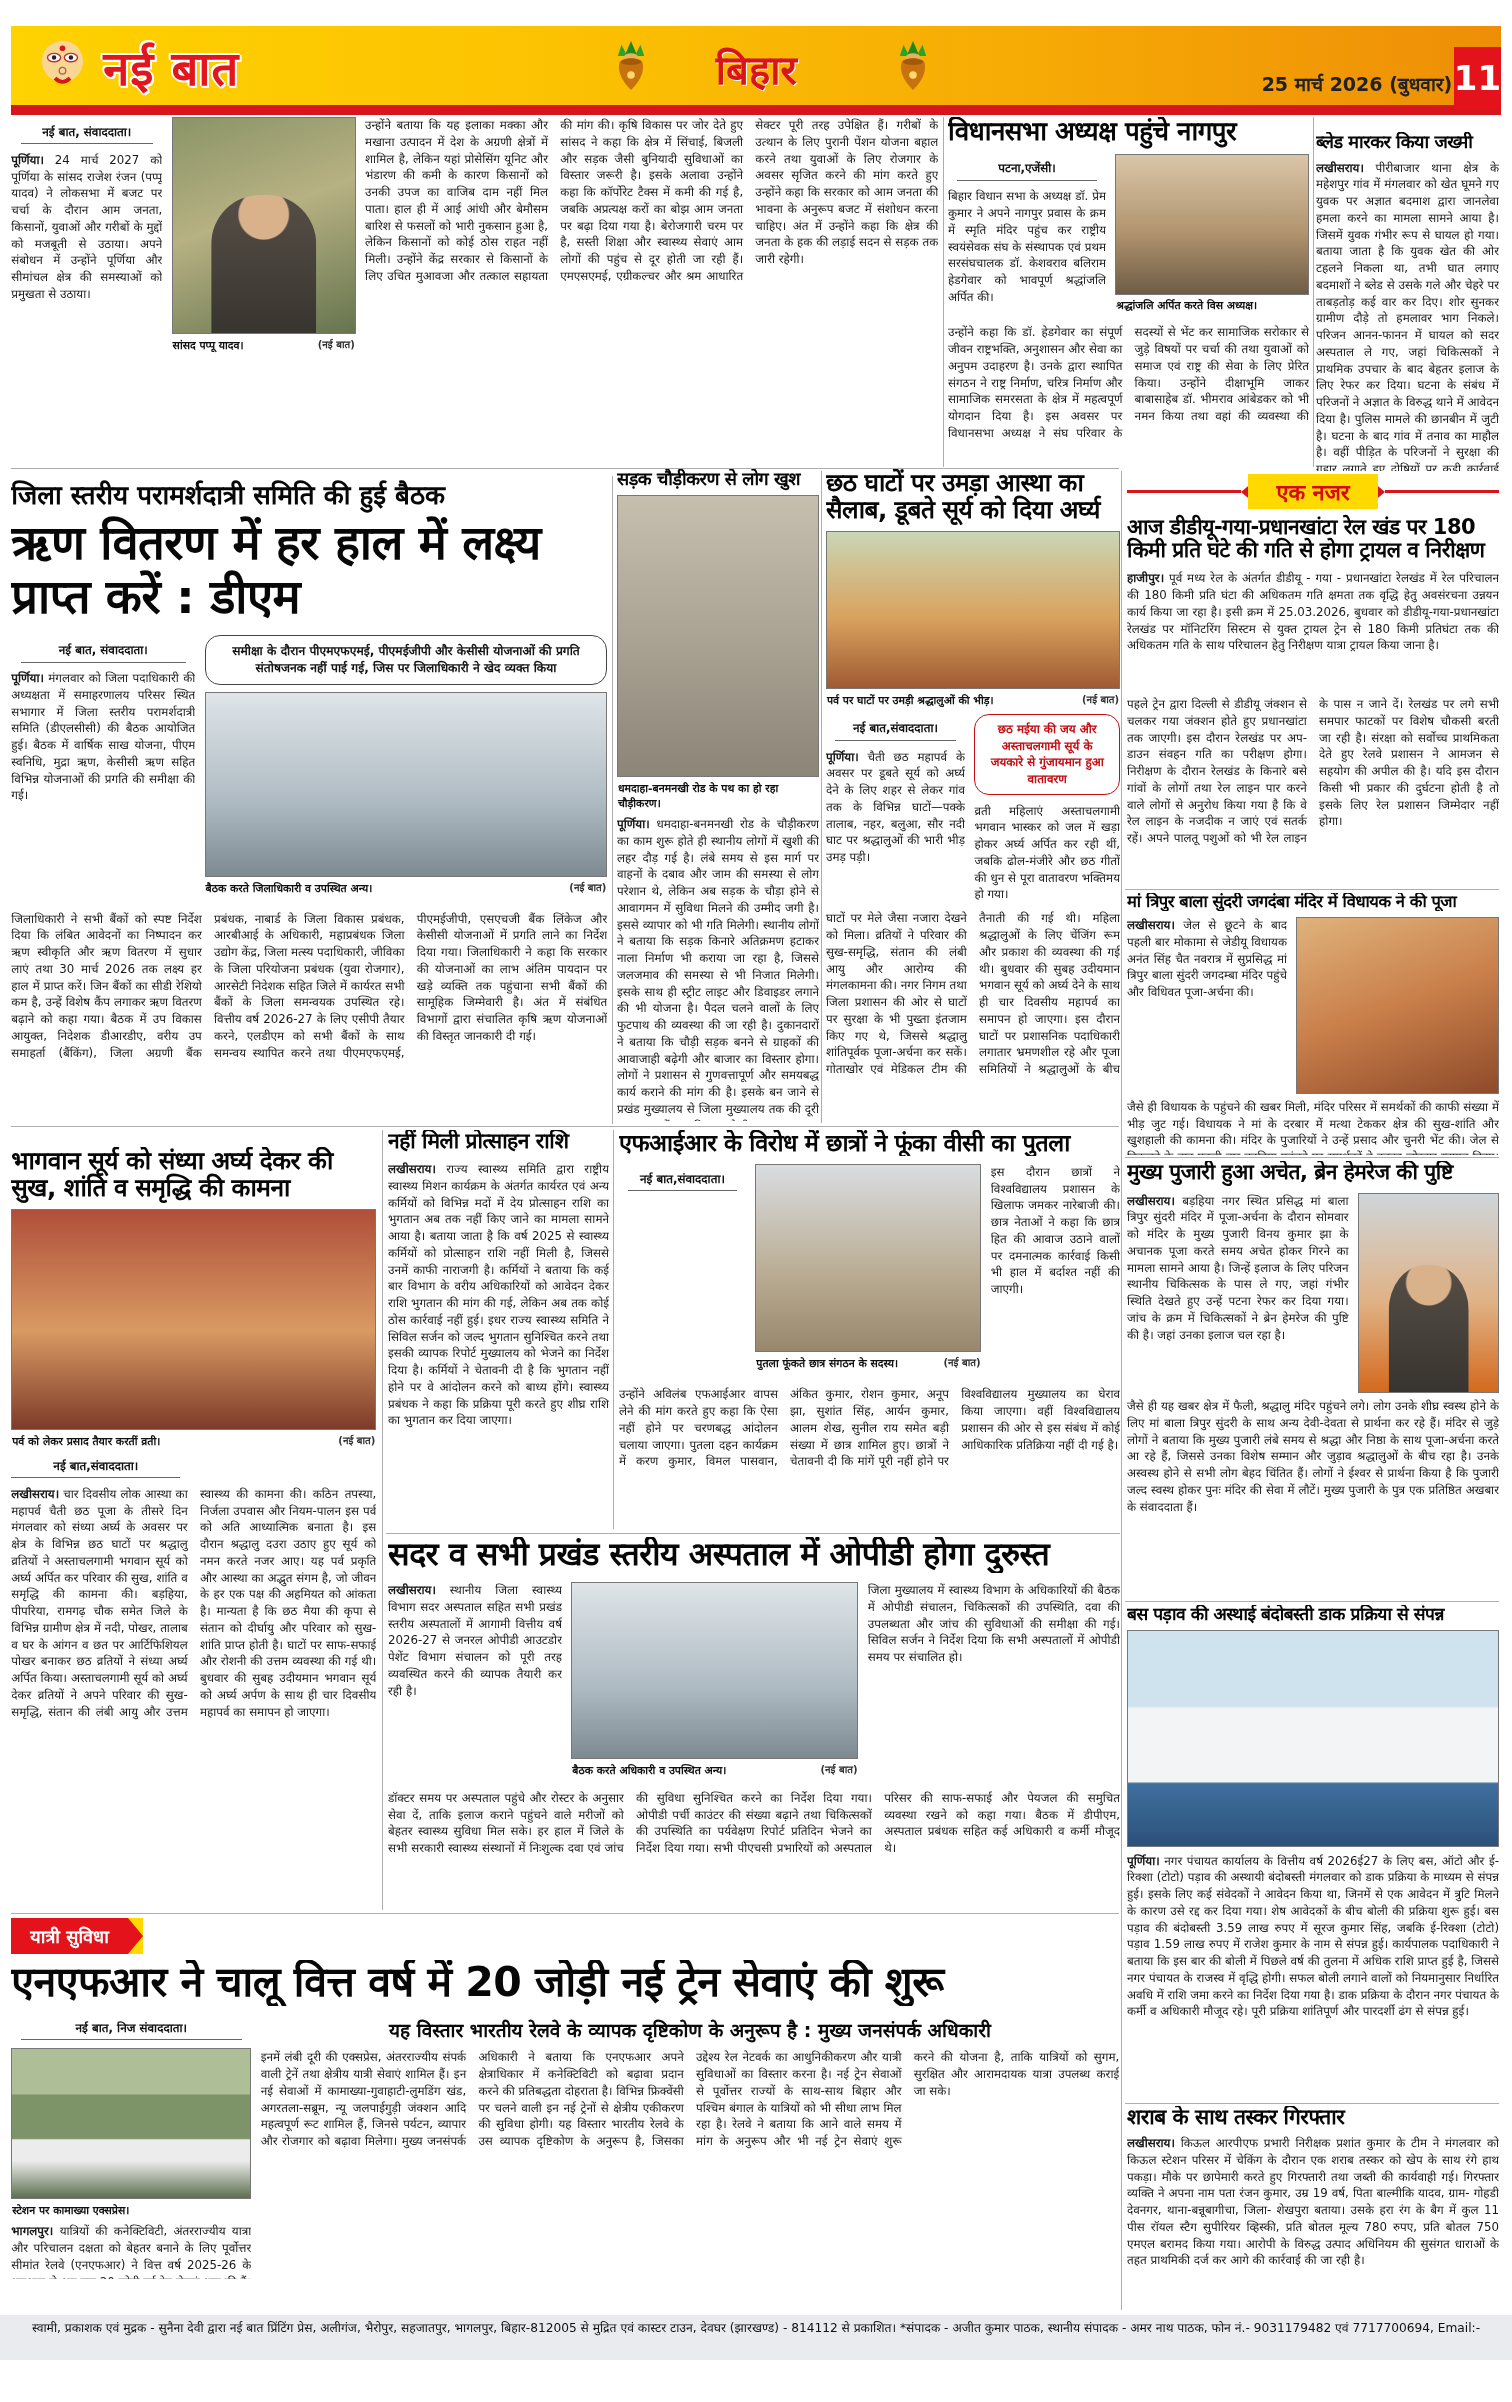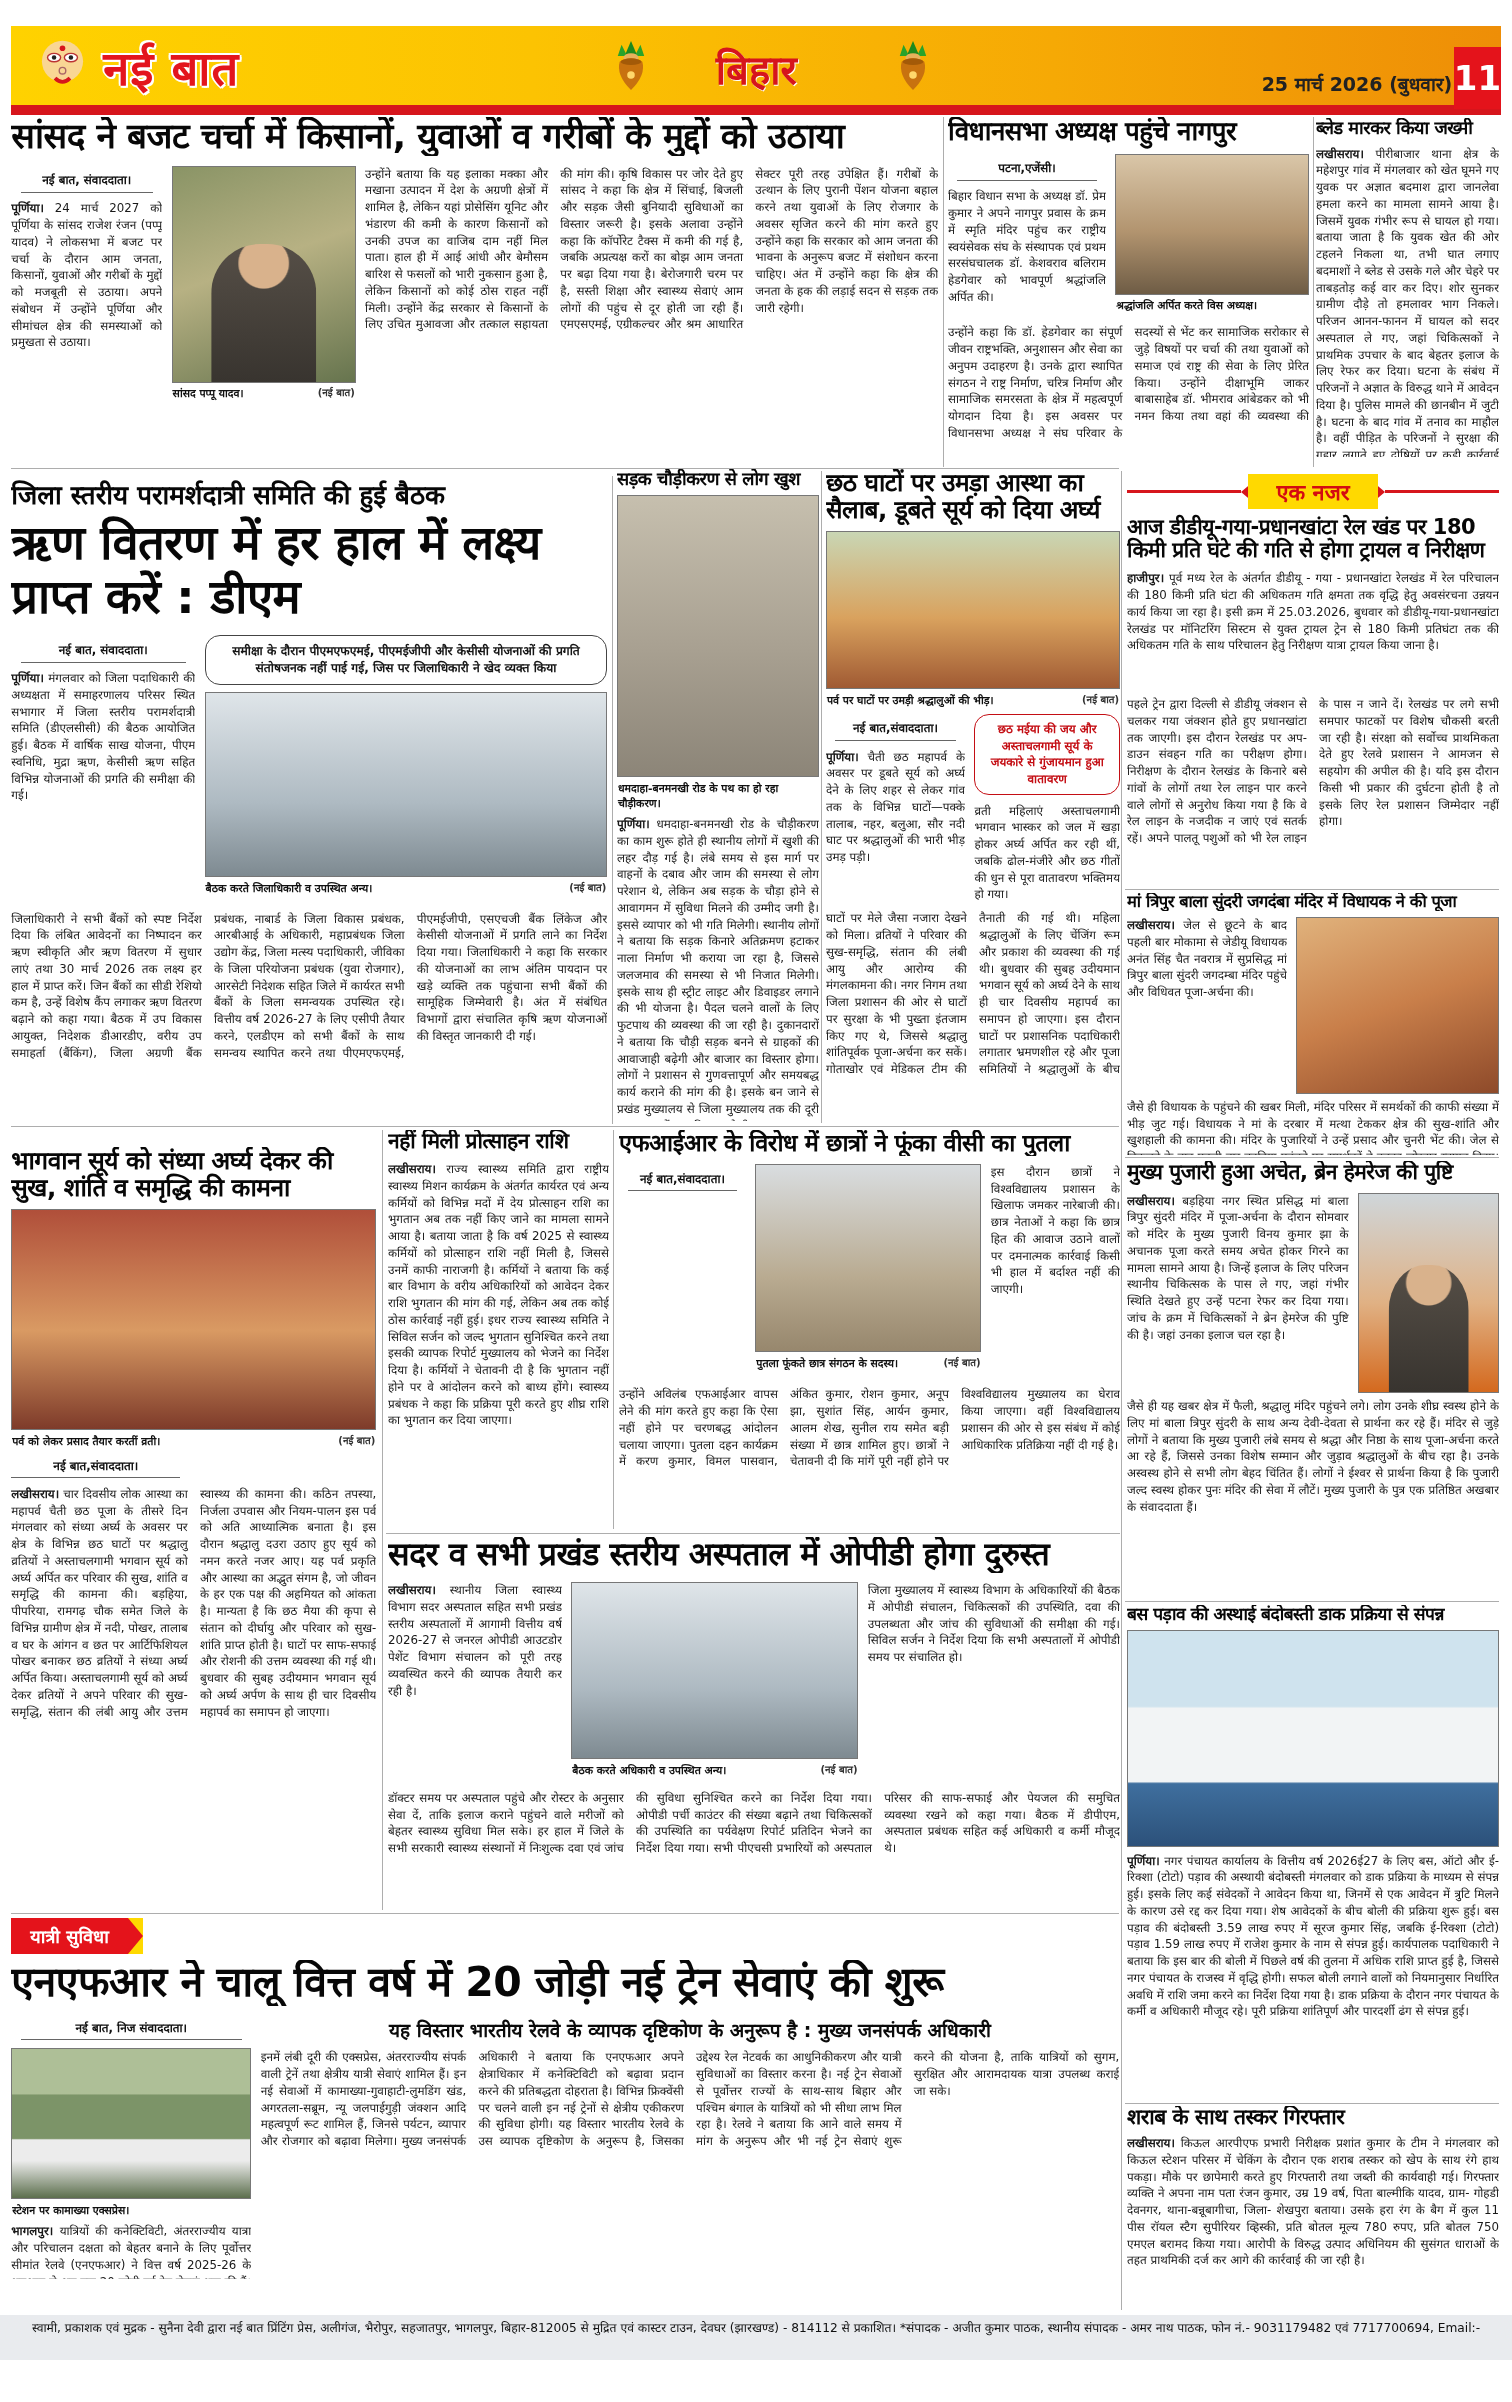"सांसद ने बजट चर्चा में" h1.hl { html: <h1>सांसद ने बजट चर्चा में किसानों, युवाओं व गरीबों के मुद्दों को उठाया</h1> -> none }
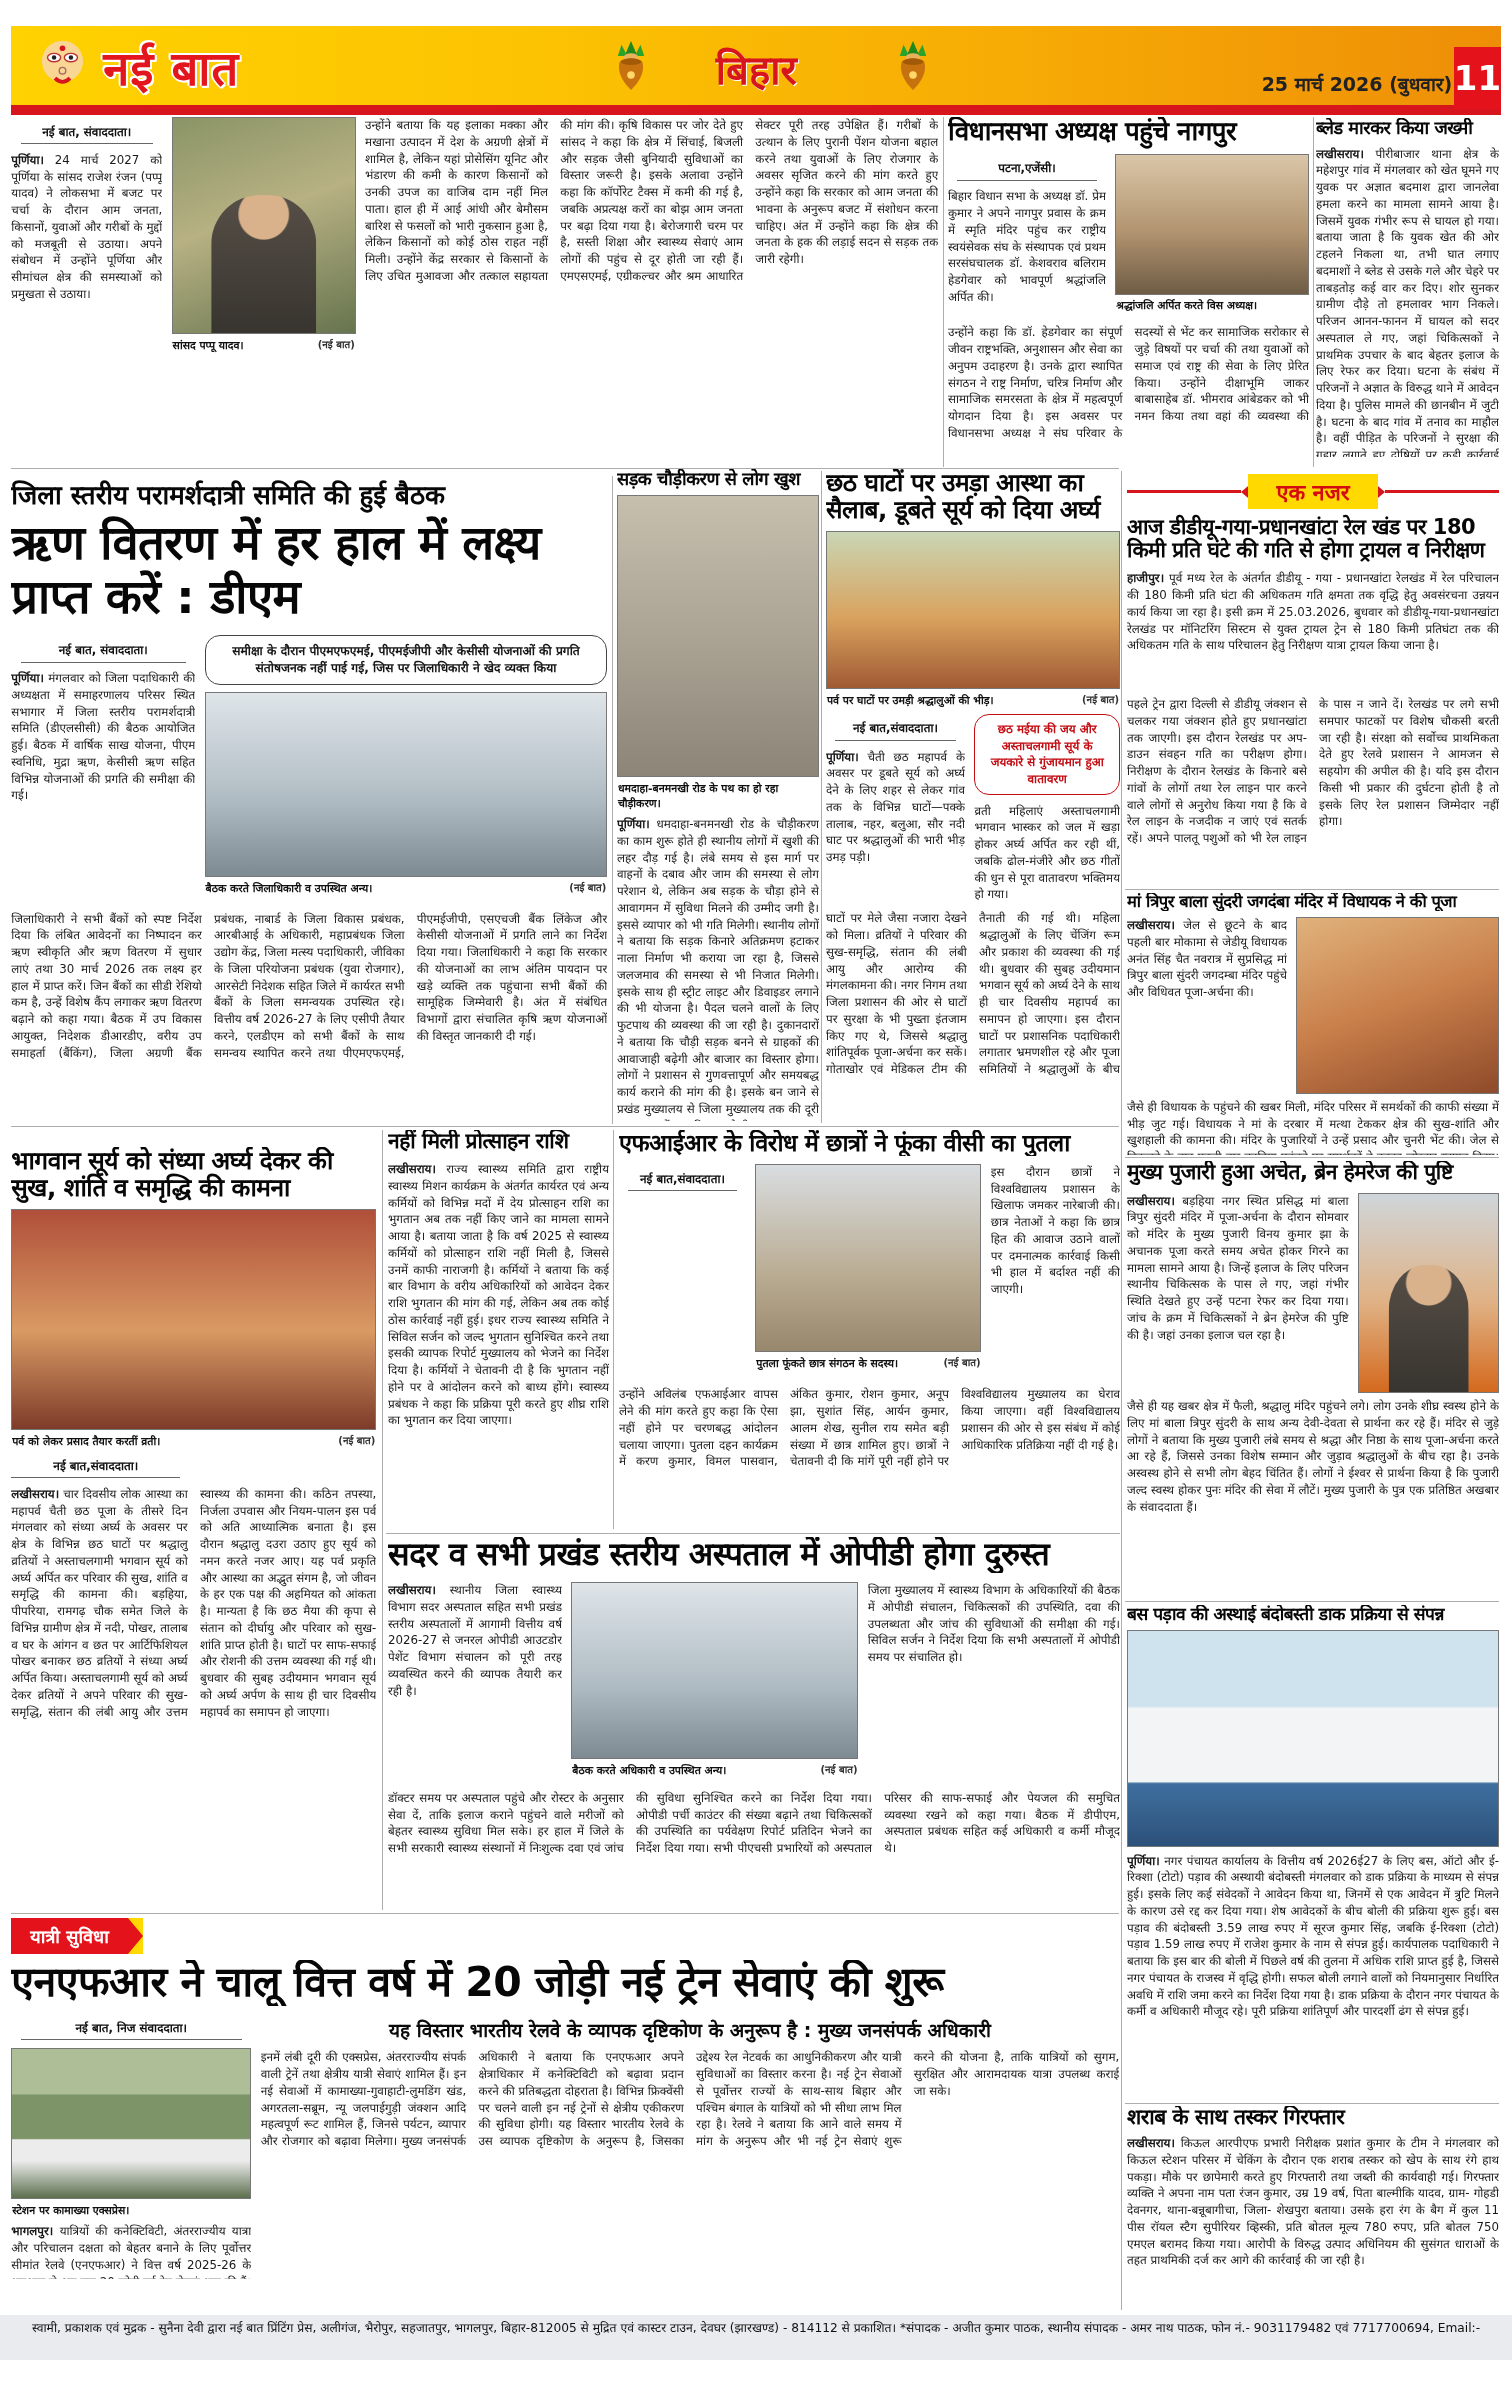"ब्लेड मारकर किया जख्मी" article.art { top: 118px -> 132px }
